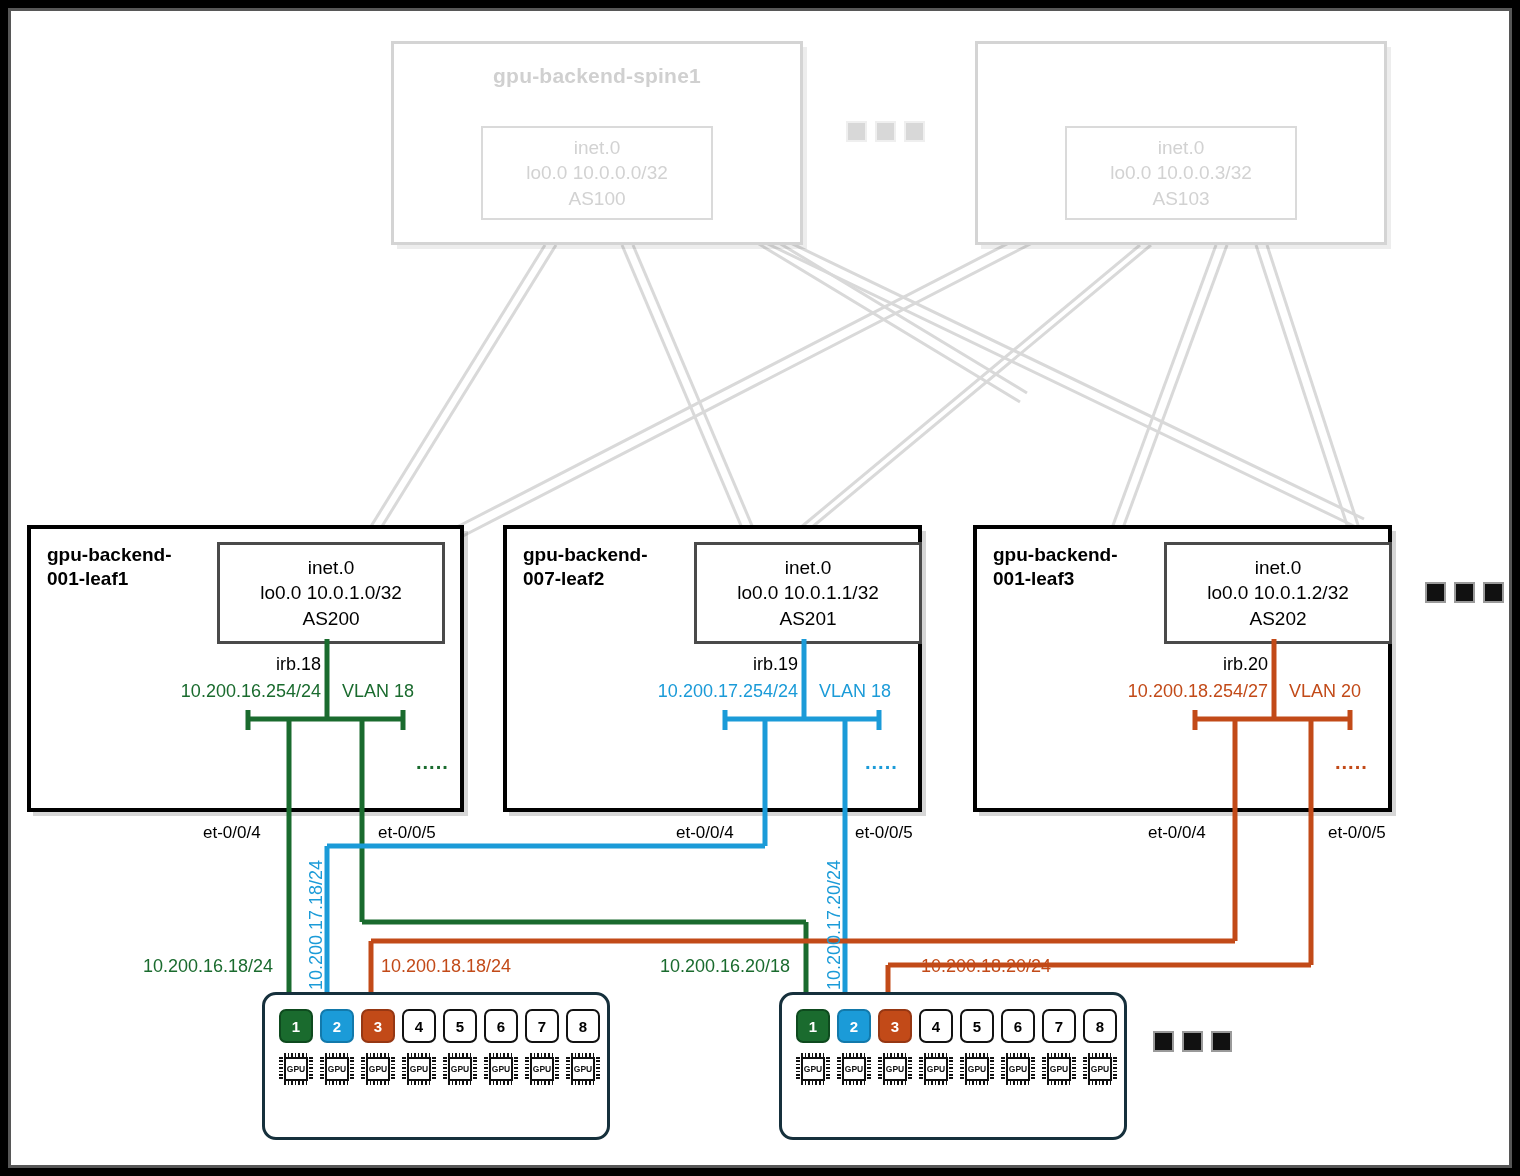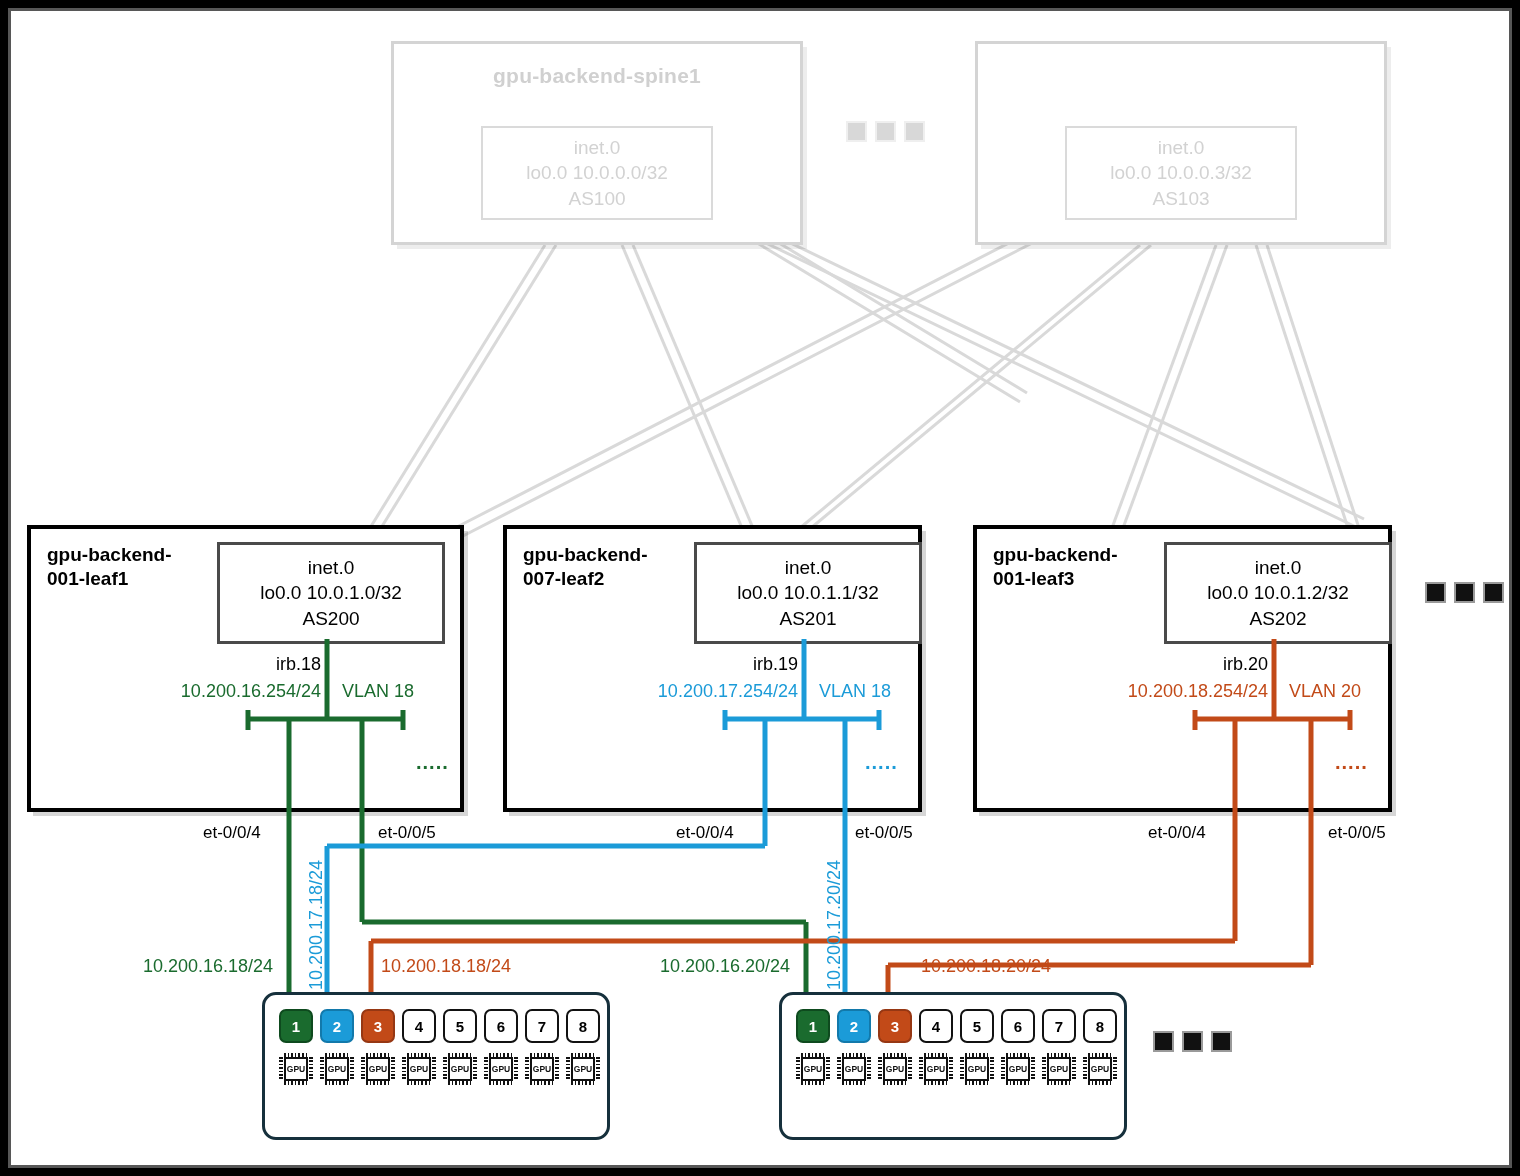"10.200.18.254/24" div.ipcidr { text: 10.200.18.254/24 -> 10.200.18.254/27 }
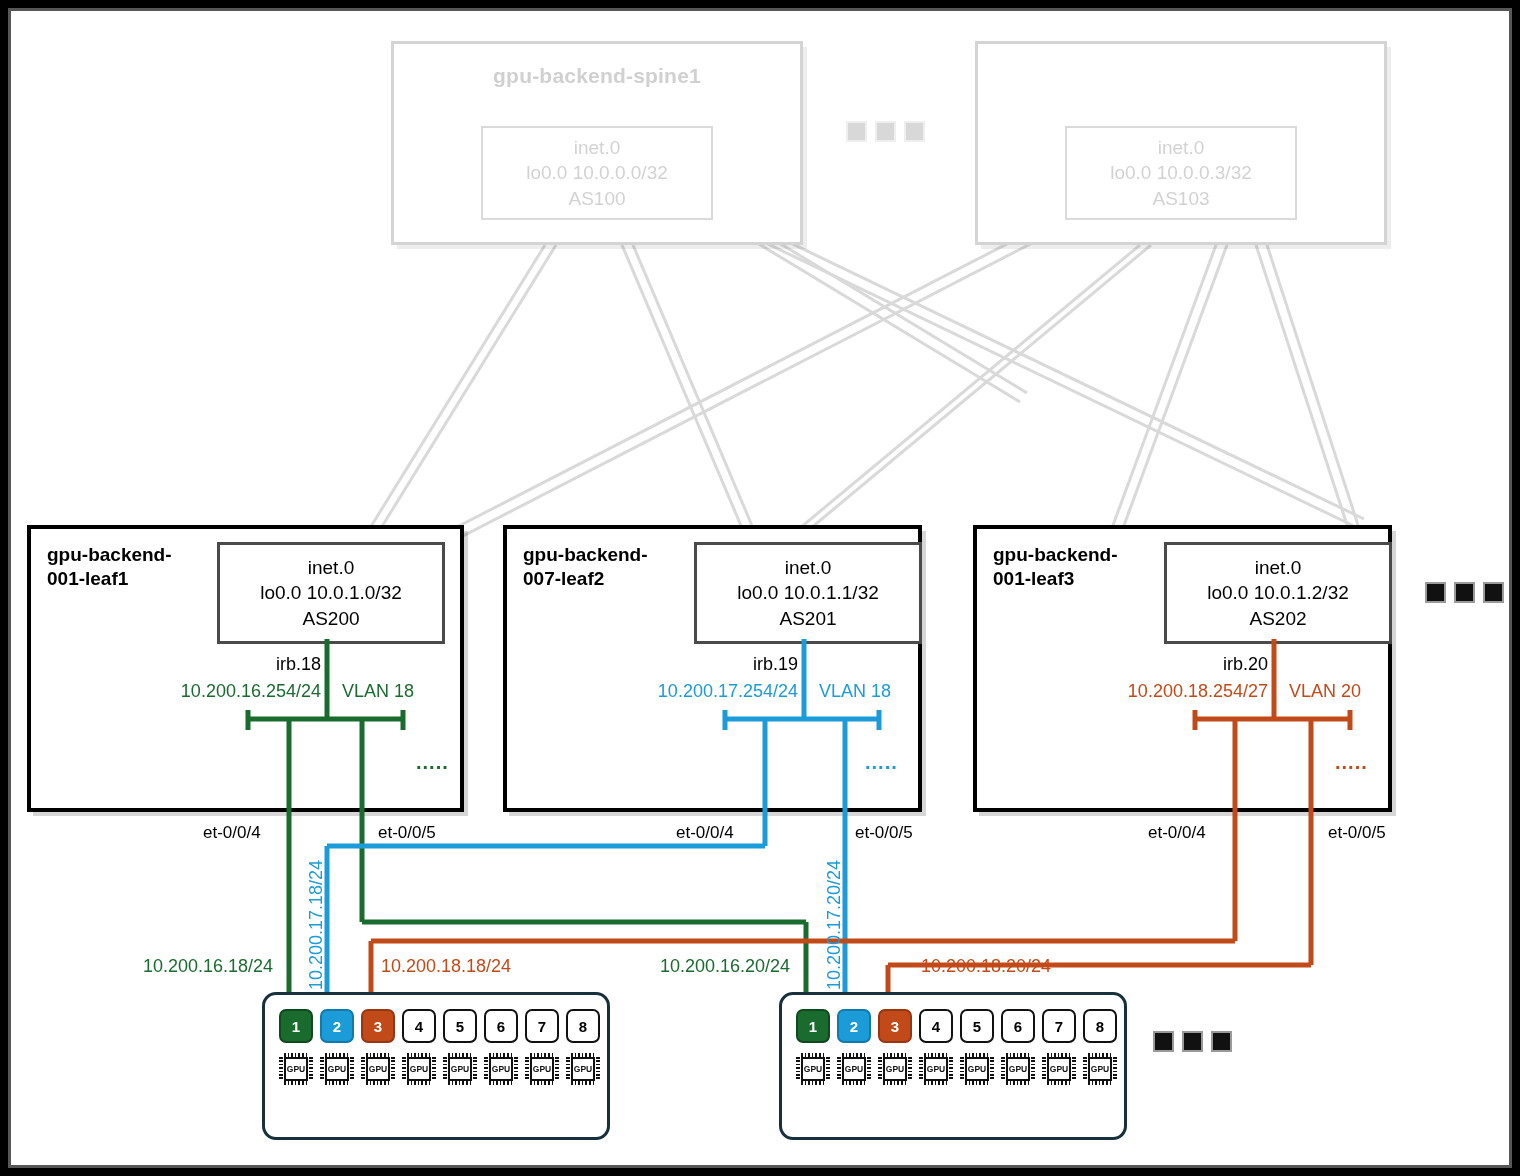"10.200.16.20/24" div.lbl { text: 10.200.16.20/24 -> 10.200.16.20/18 }
